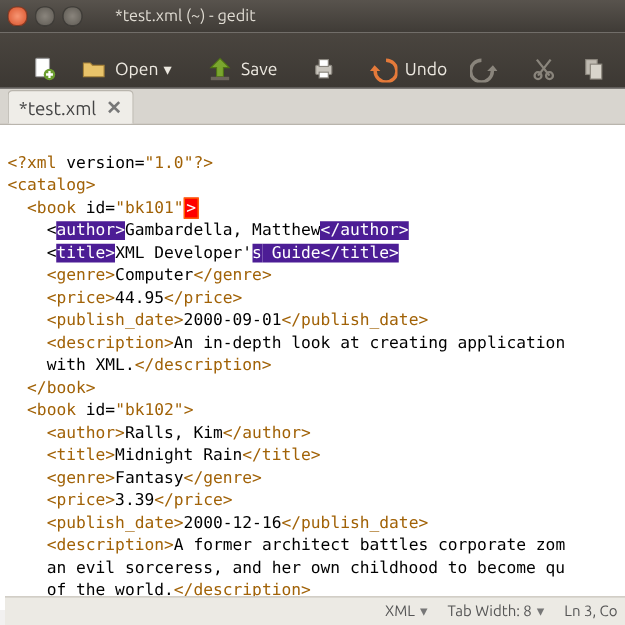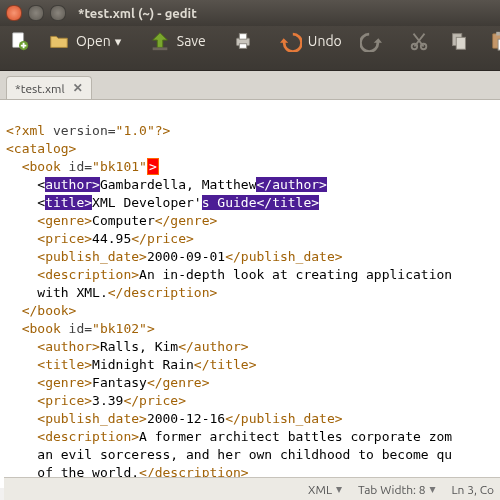"*test.xml (~) - gedit" .title { font-weight: bold -> normal; margin-left: 6px -> 20px }
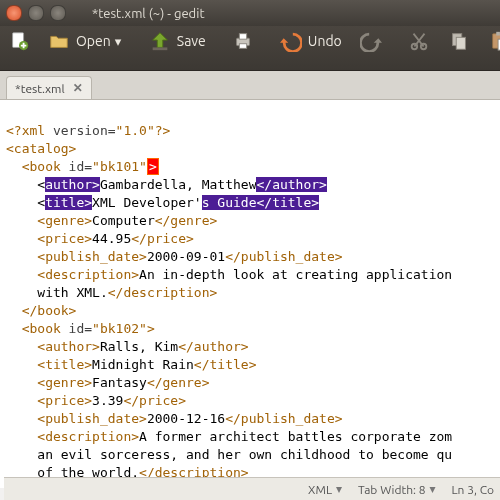"Open" .toolbar { align-items: flex-start -> flex-end; padding: 0 0 -> 0 16px }
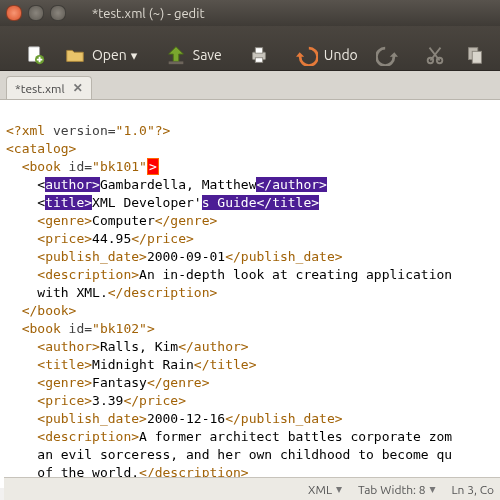"*test.xml" .tab { font-size: 12px -> 15px }
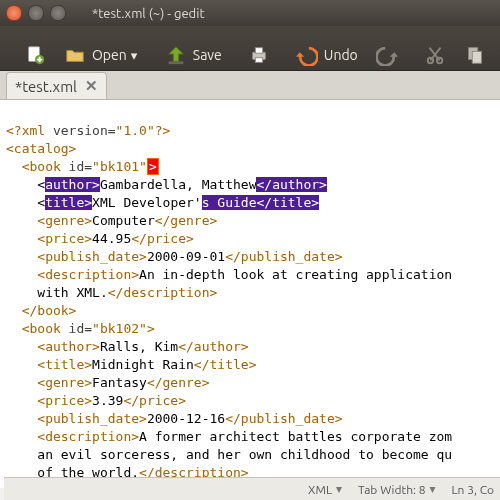"version=" .b { color: #404040 -> #000000 }
